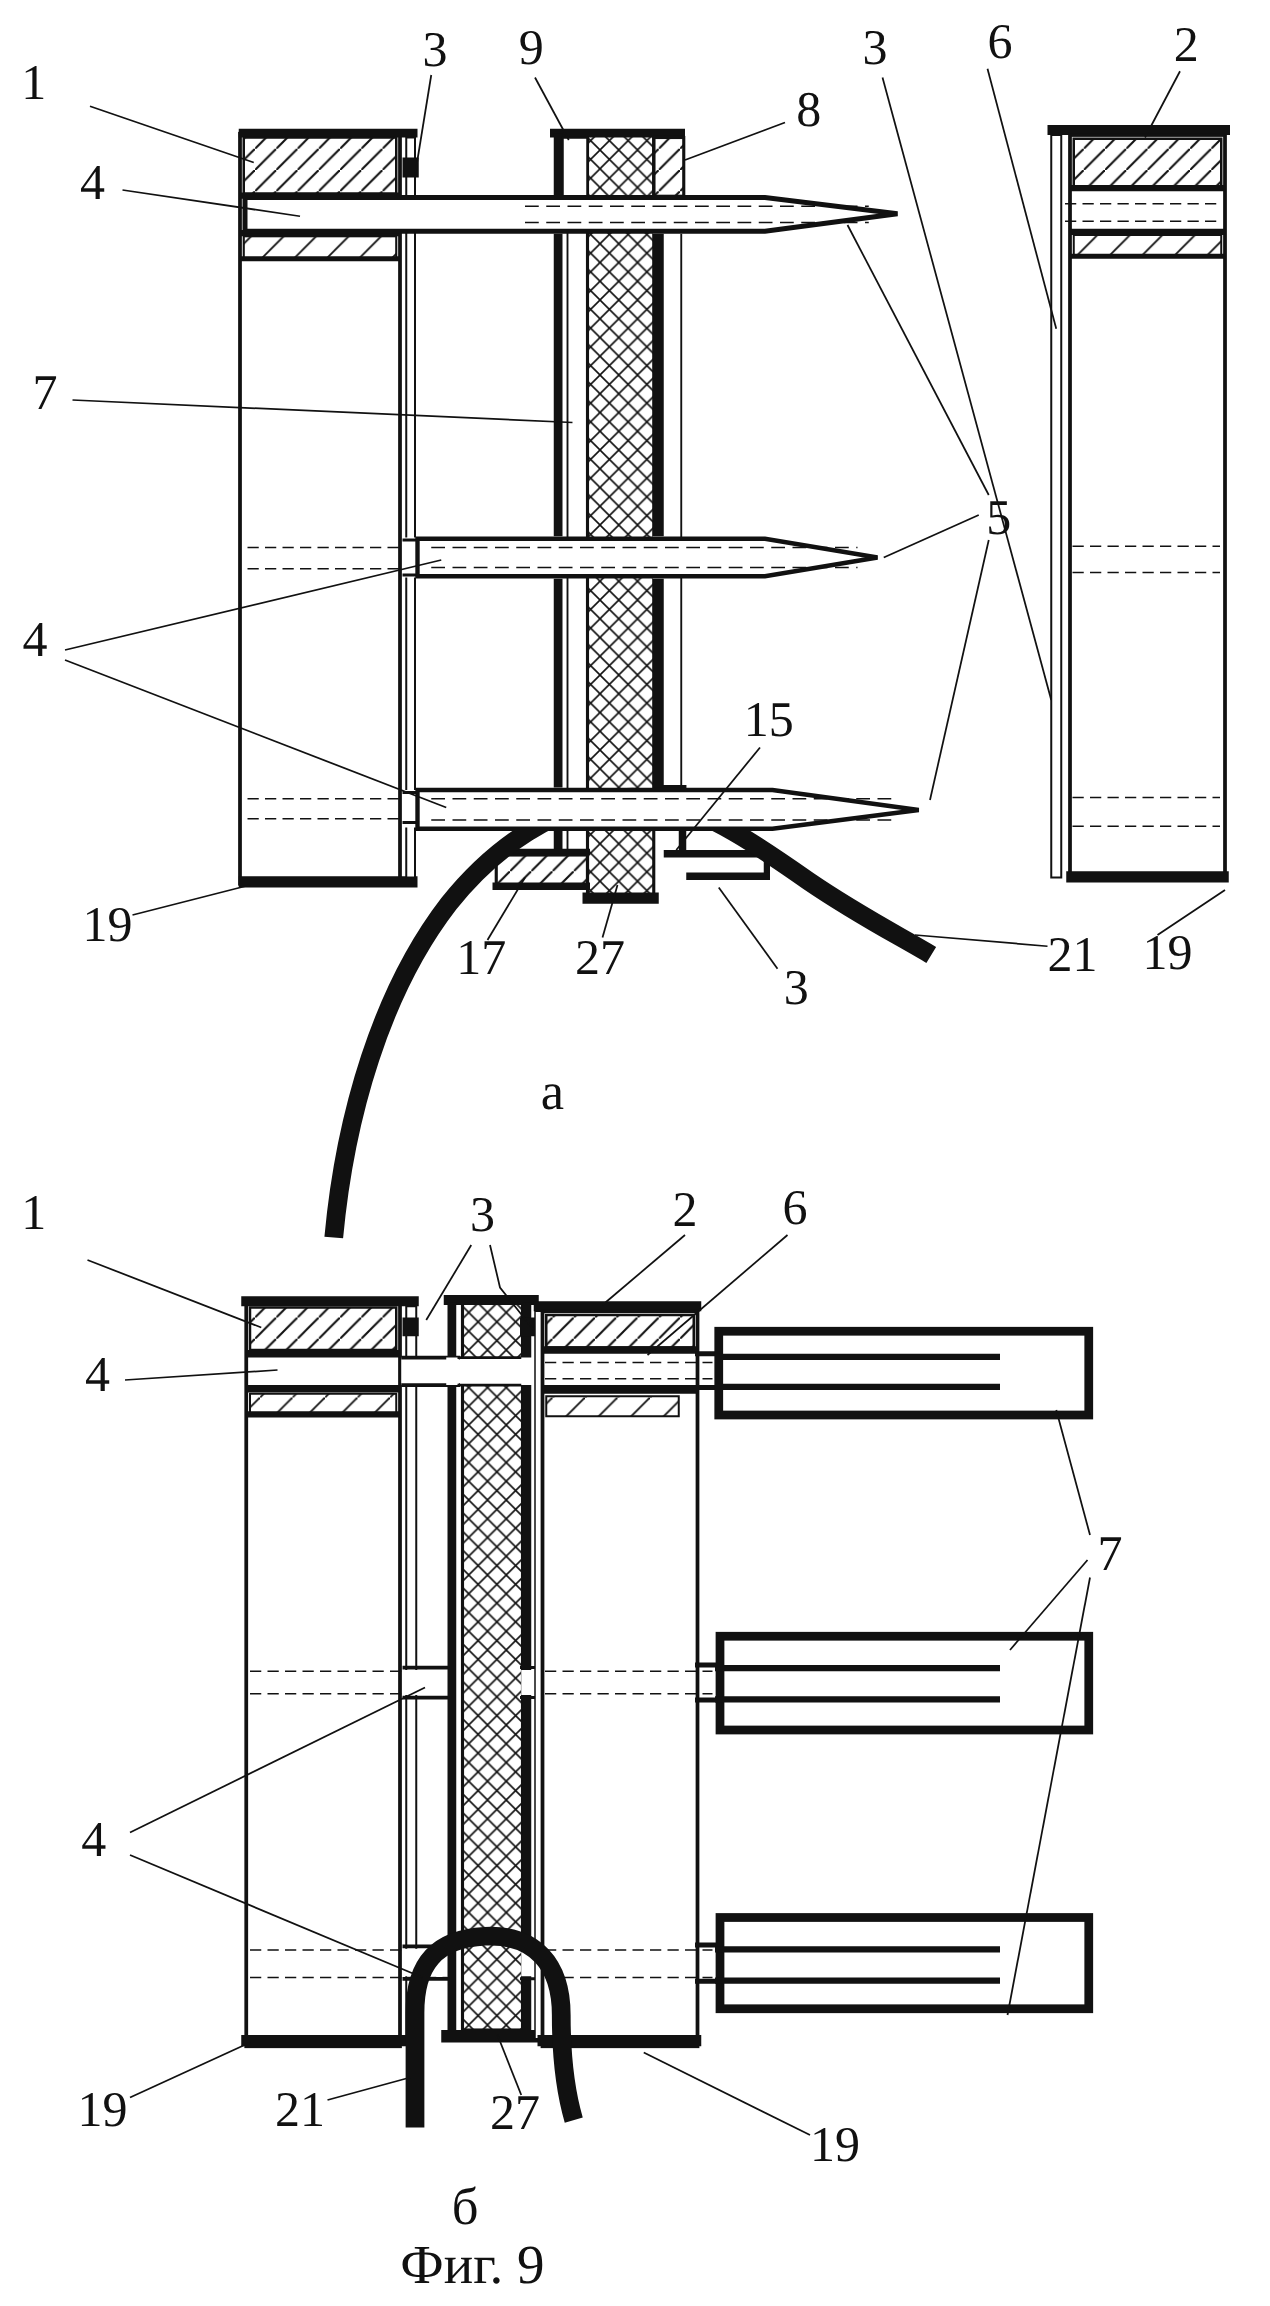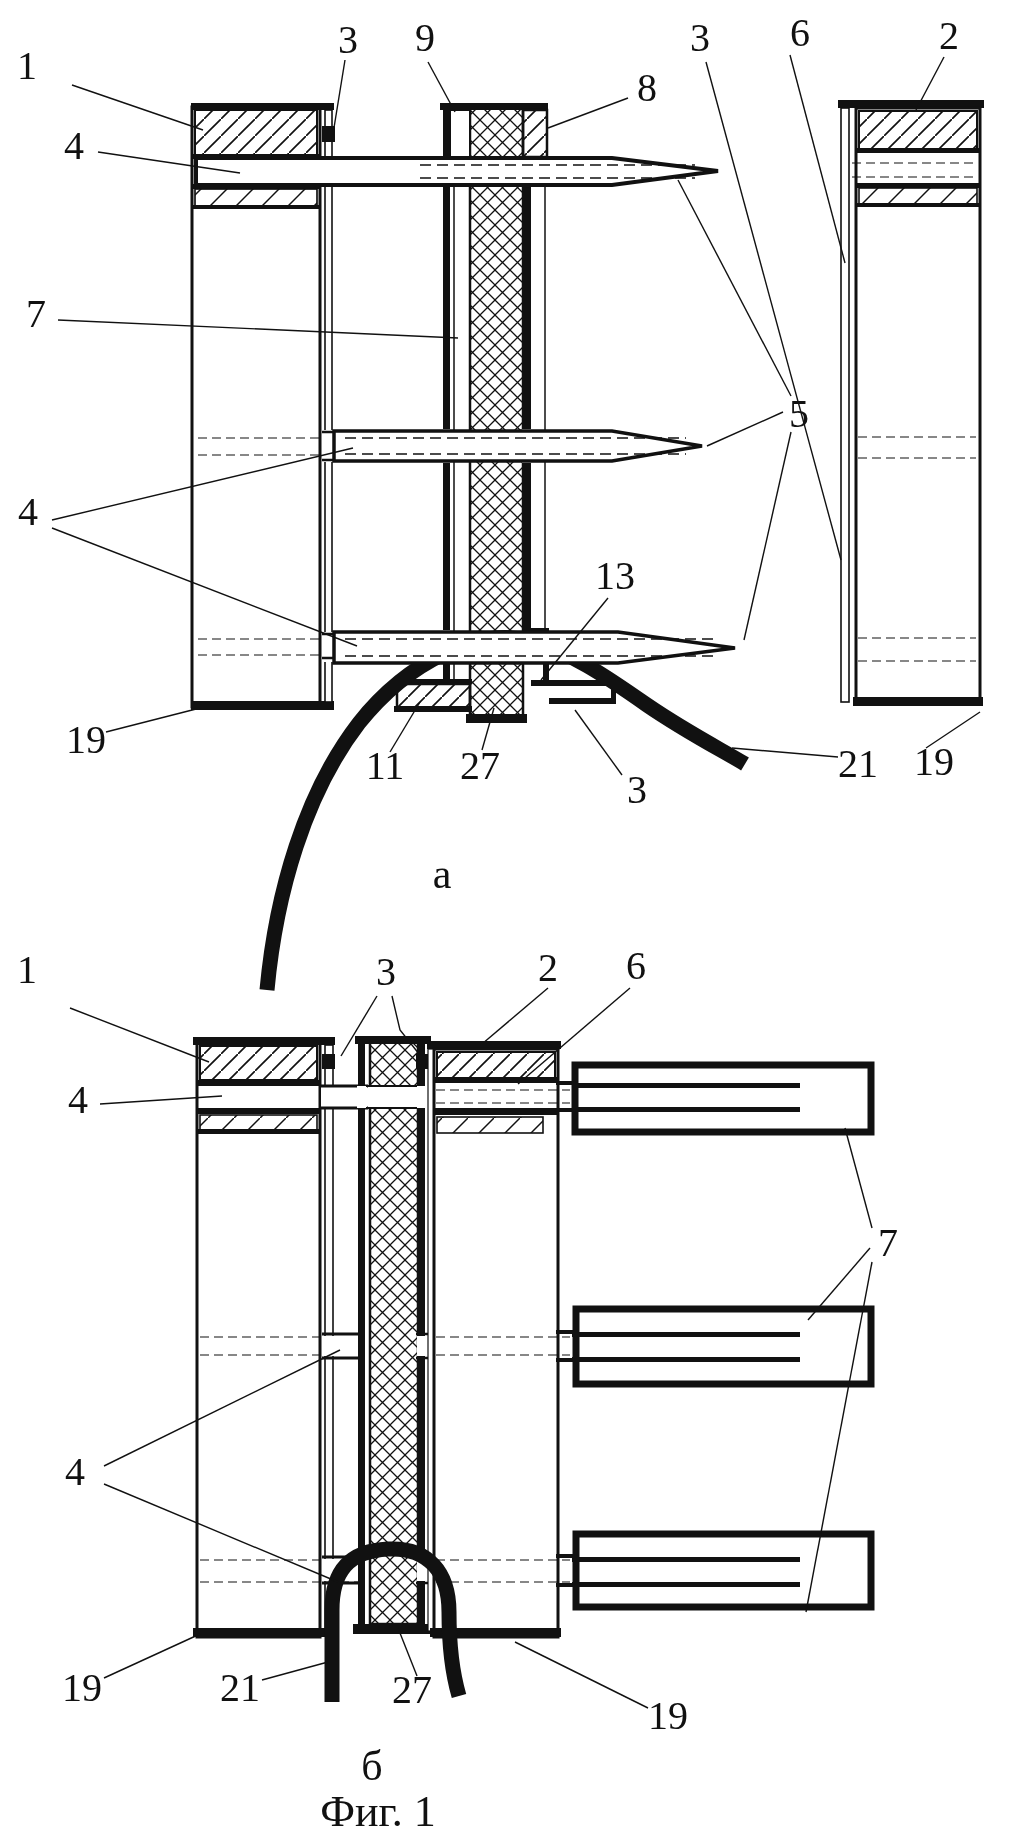"13" span.ref { text: 13 -> 15 }
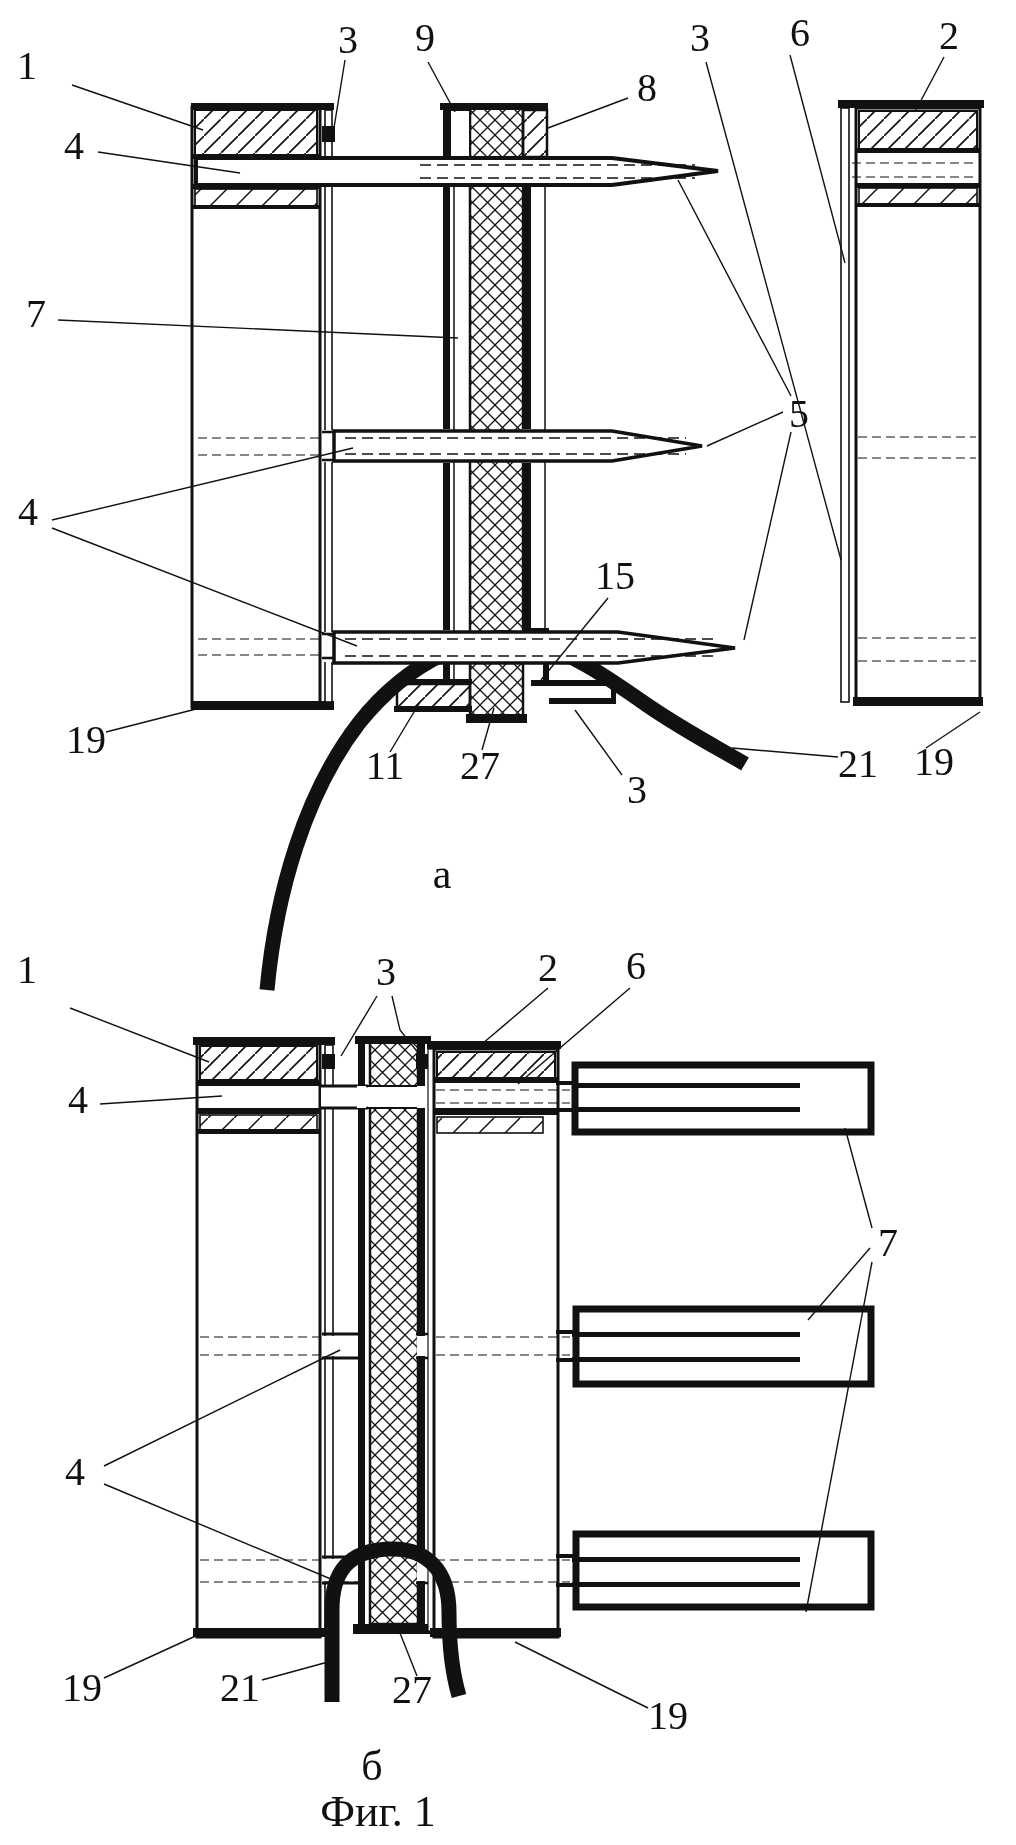"11" span.ref { text: 11 -> 17 }
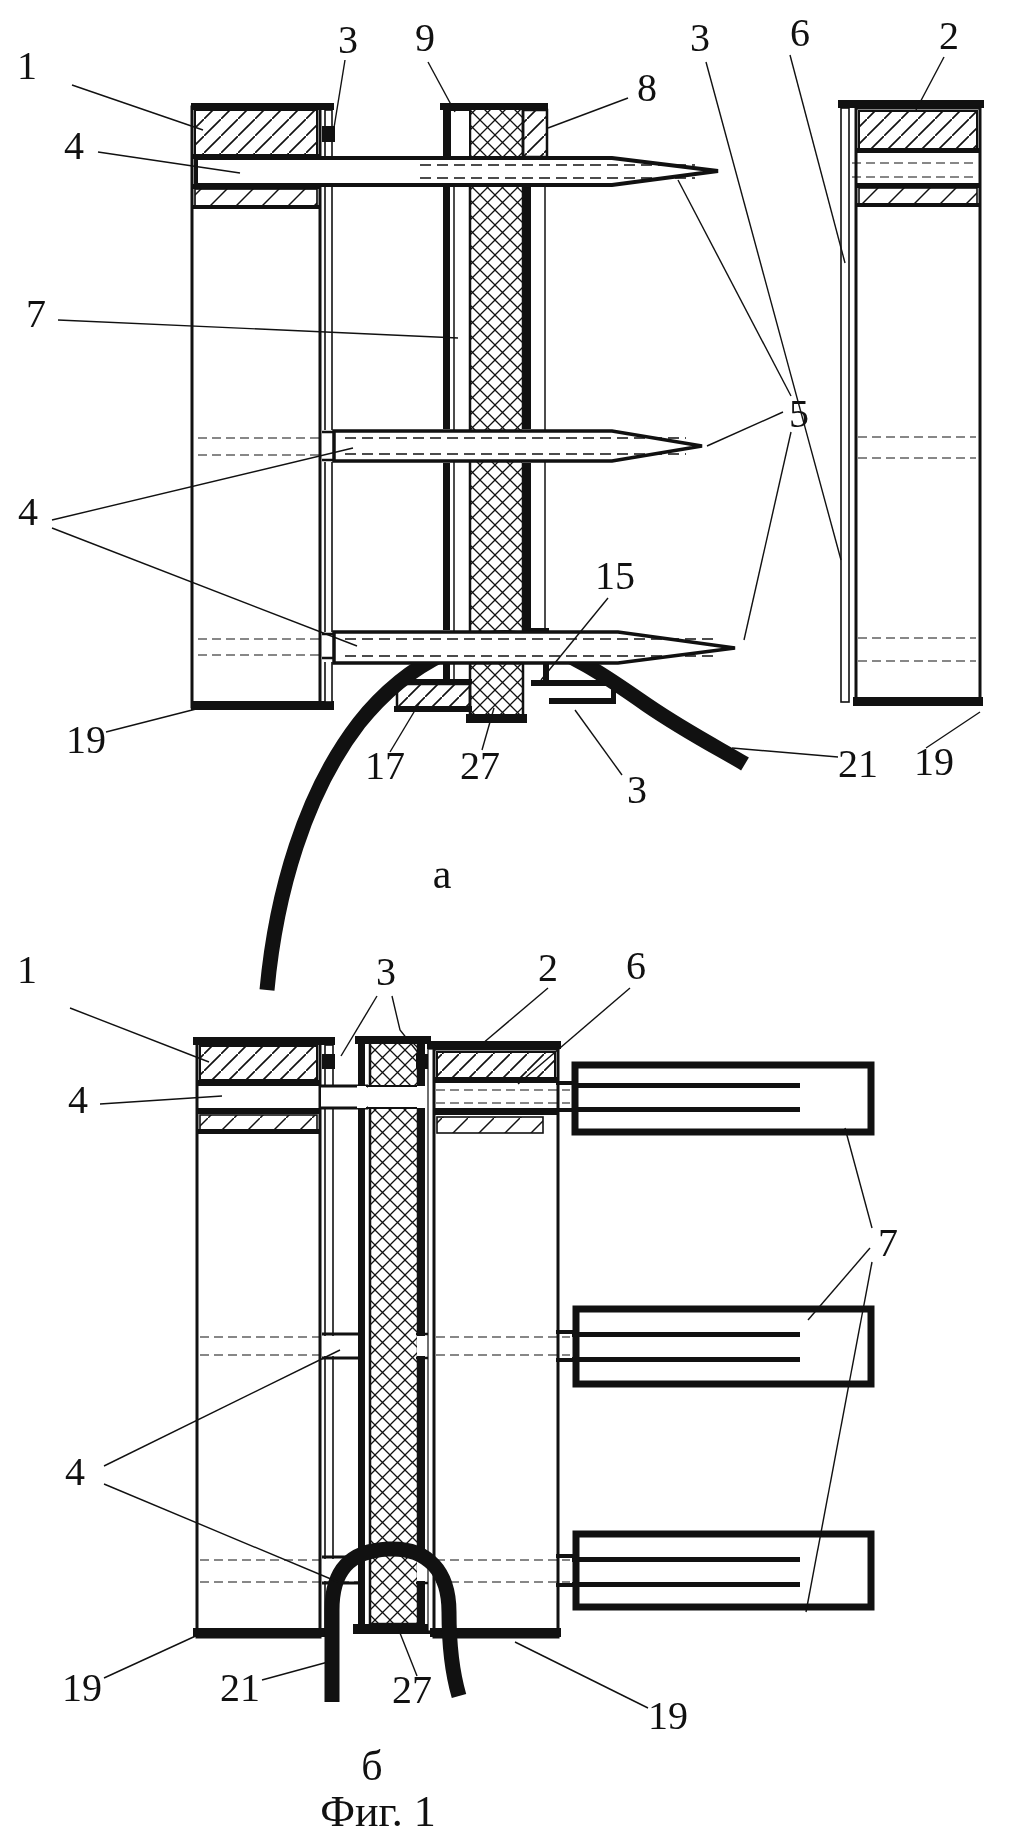"Фиг. 1" span.cap { text: 1 -> 9 }
